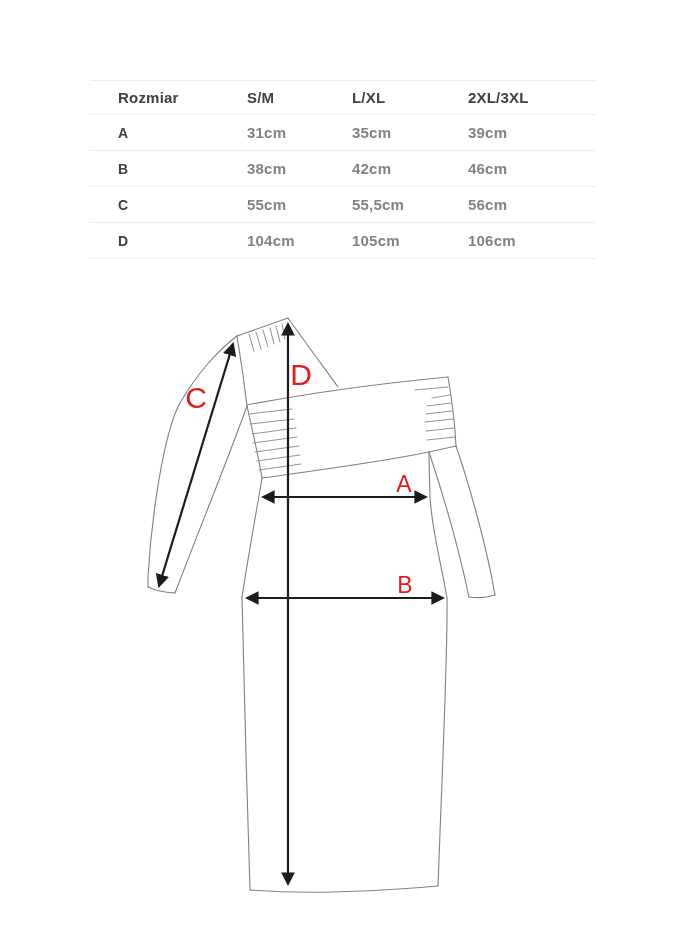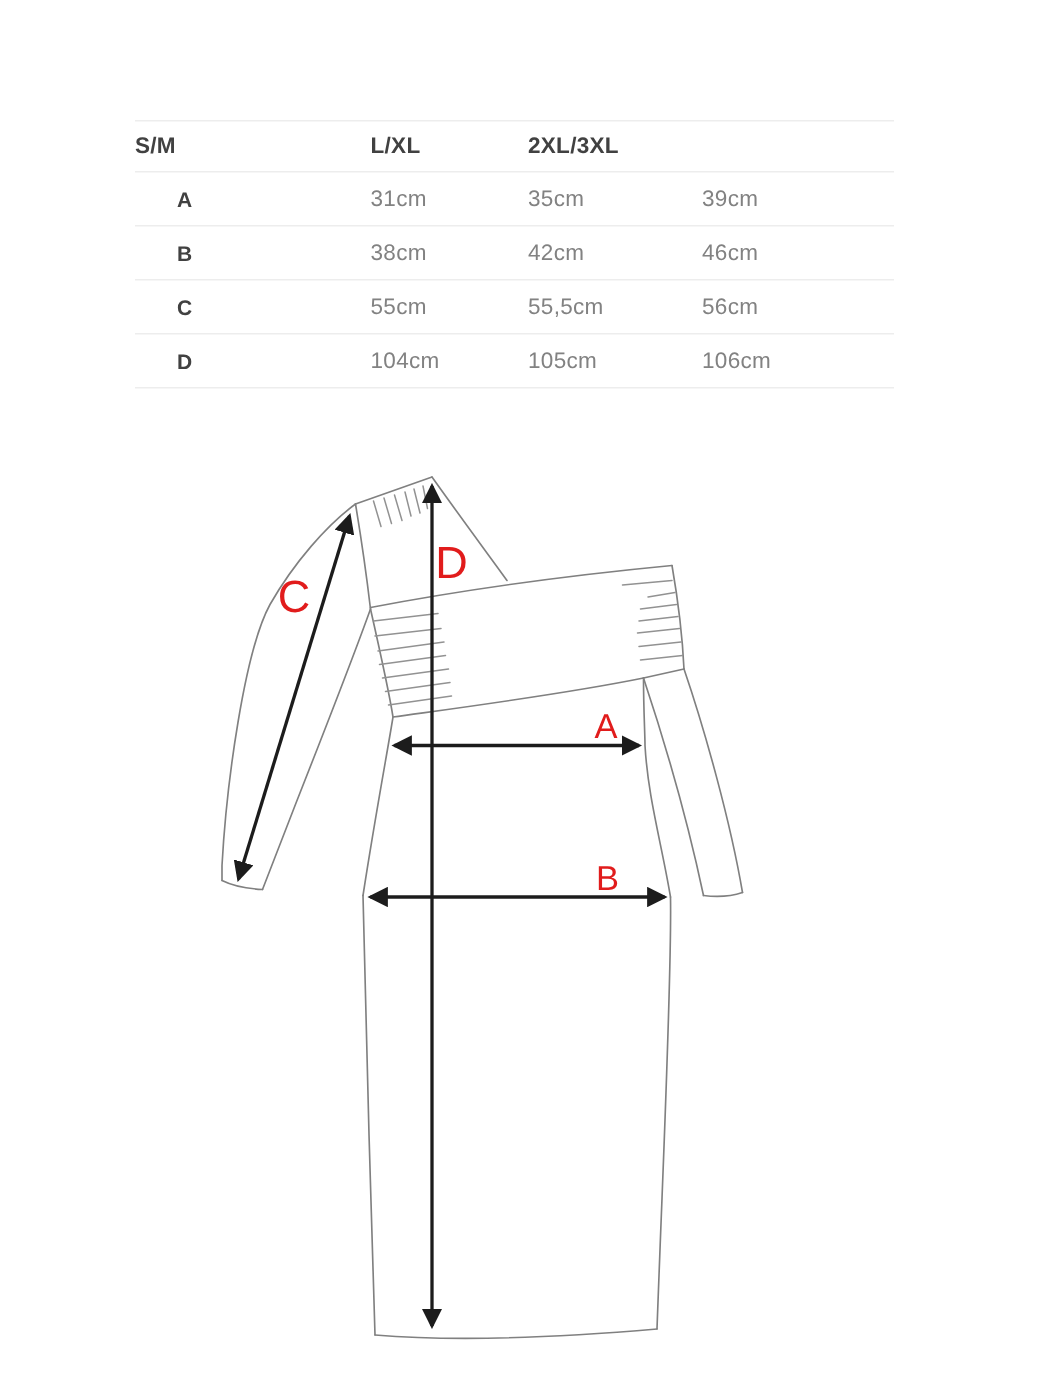"Rozmiar" div.tcell { html: none -> <div>Rozmiar</div> }
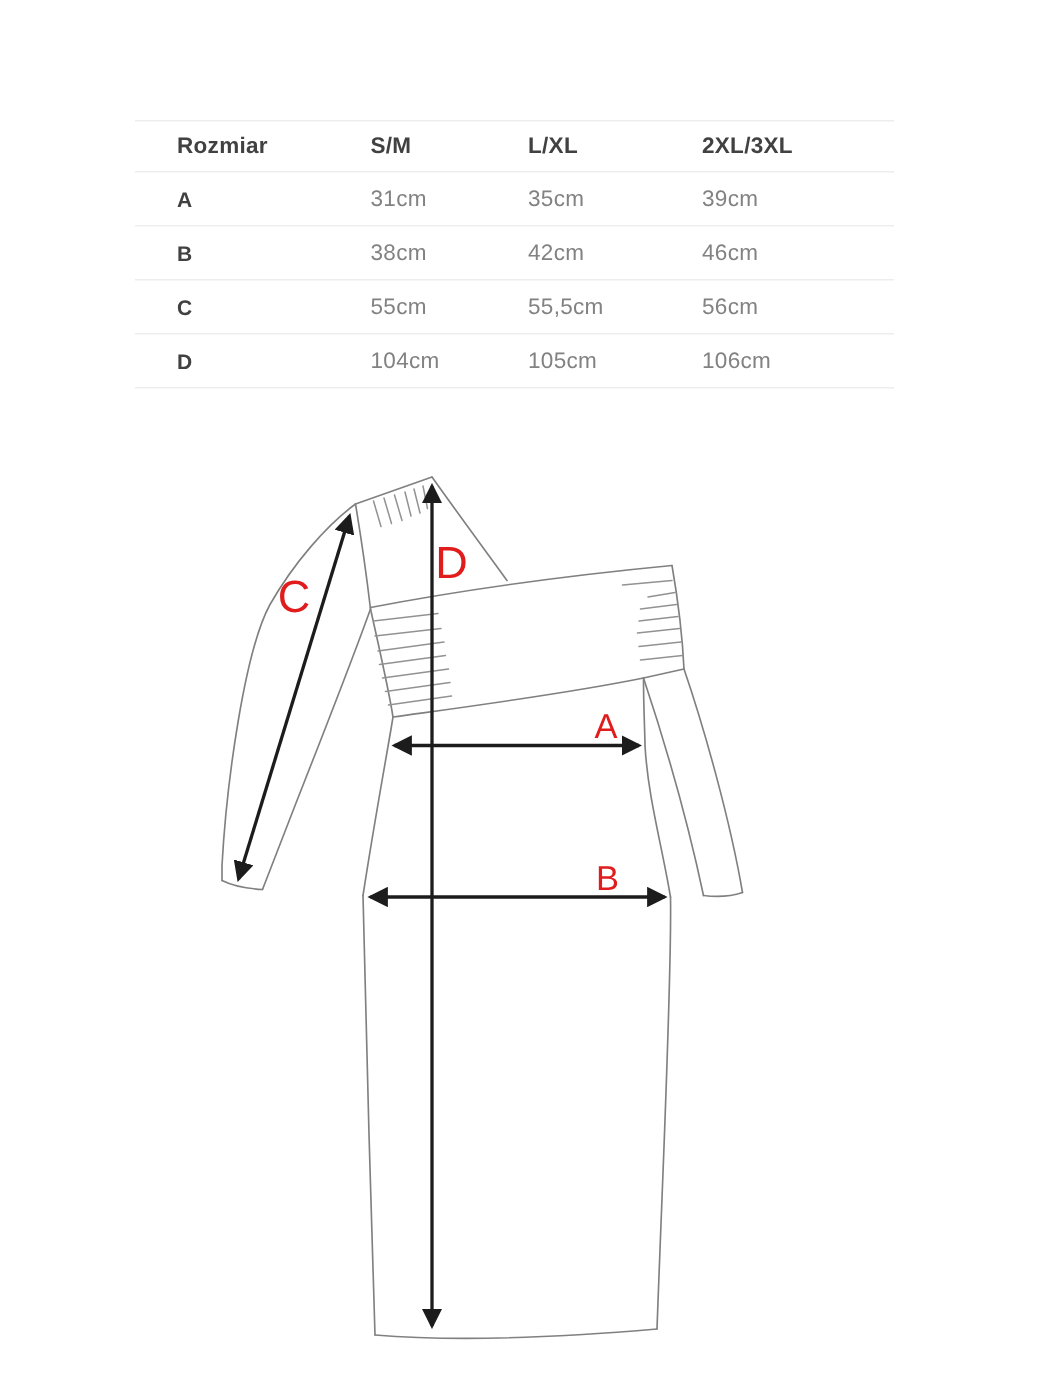"31cm" .cell-value { font-weight: 400 -> 700 }
